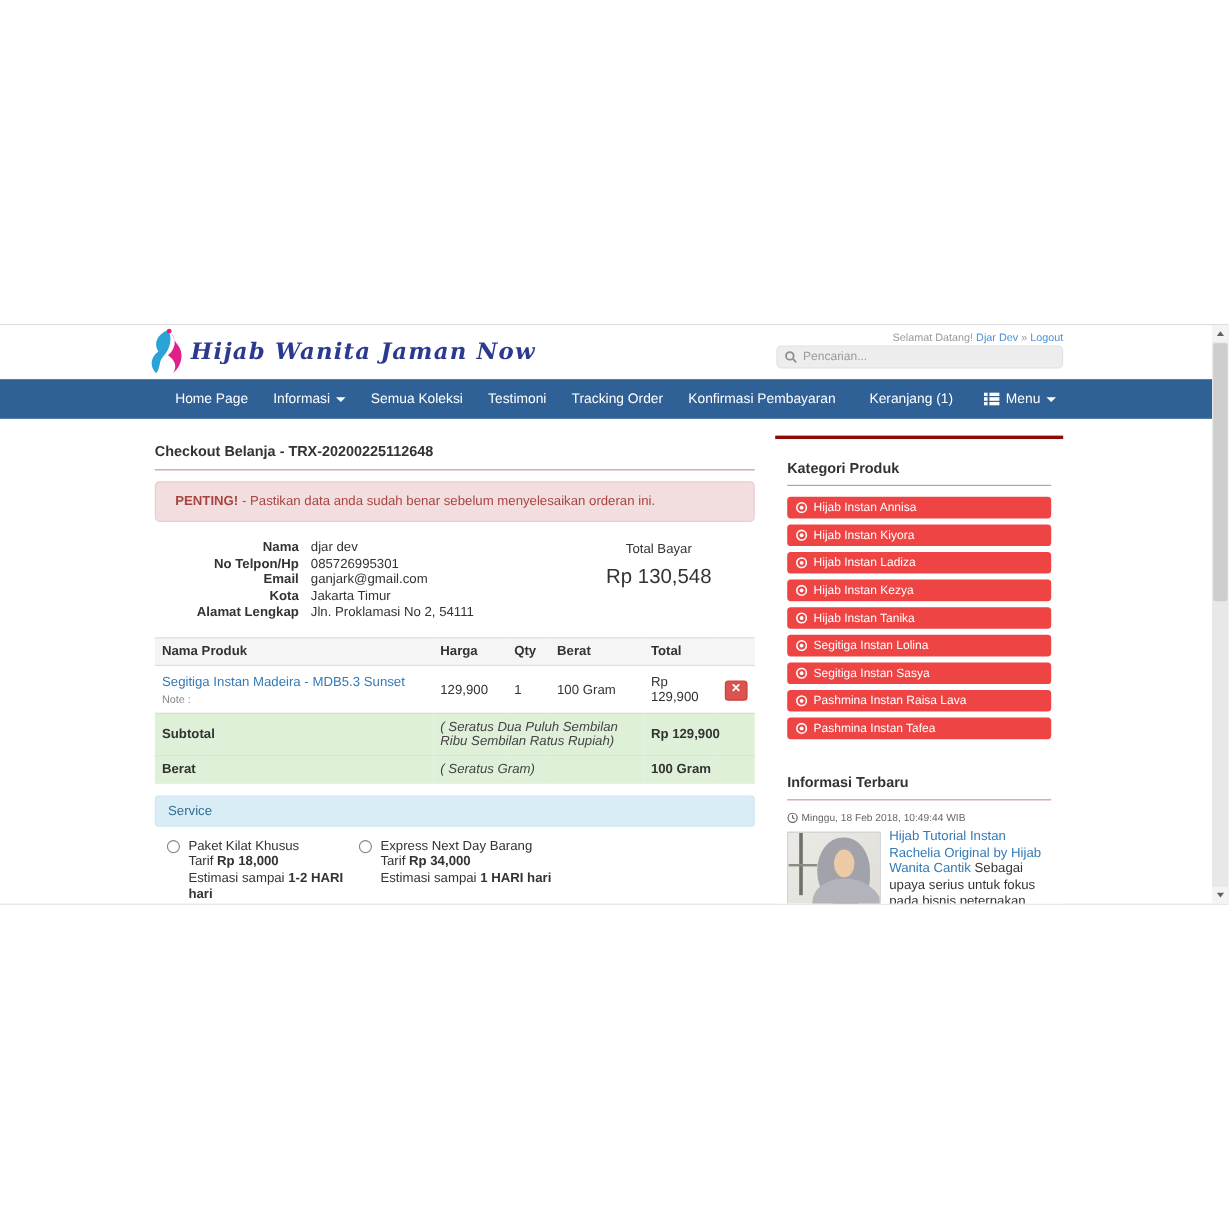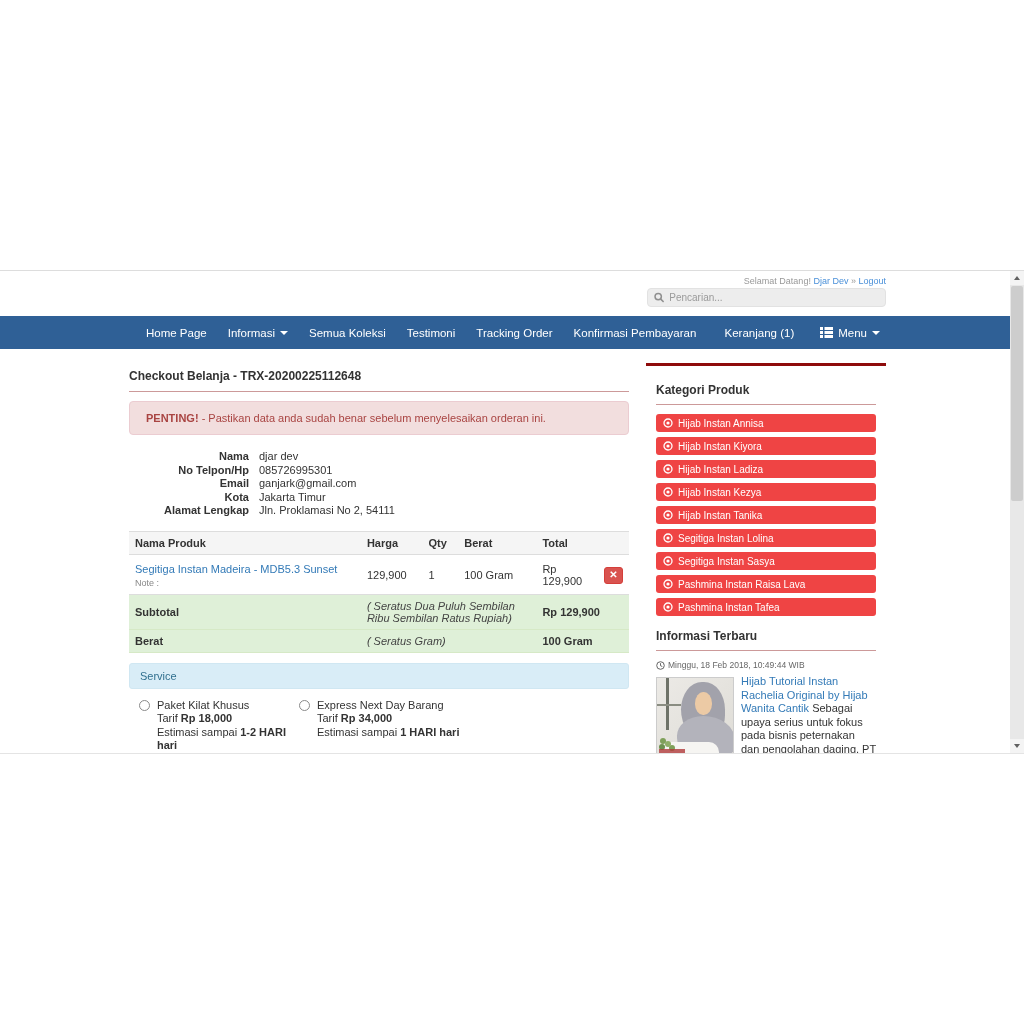"Hijab Wanita Jaman Now" a.logo { html: none -> <a> <svg> <path></path> <path></path> <circle></circle> </svg> <span>Hijab Wanita Jaman Now</span> </a> }
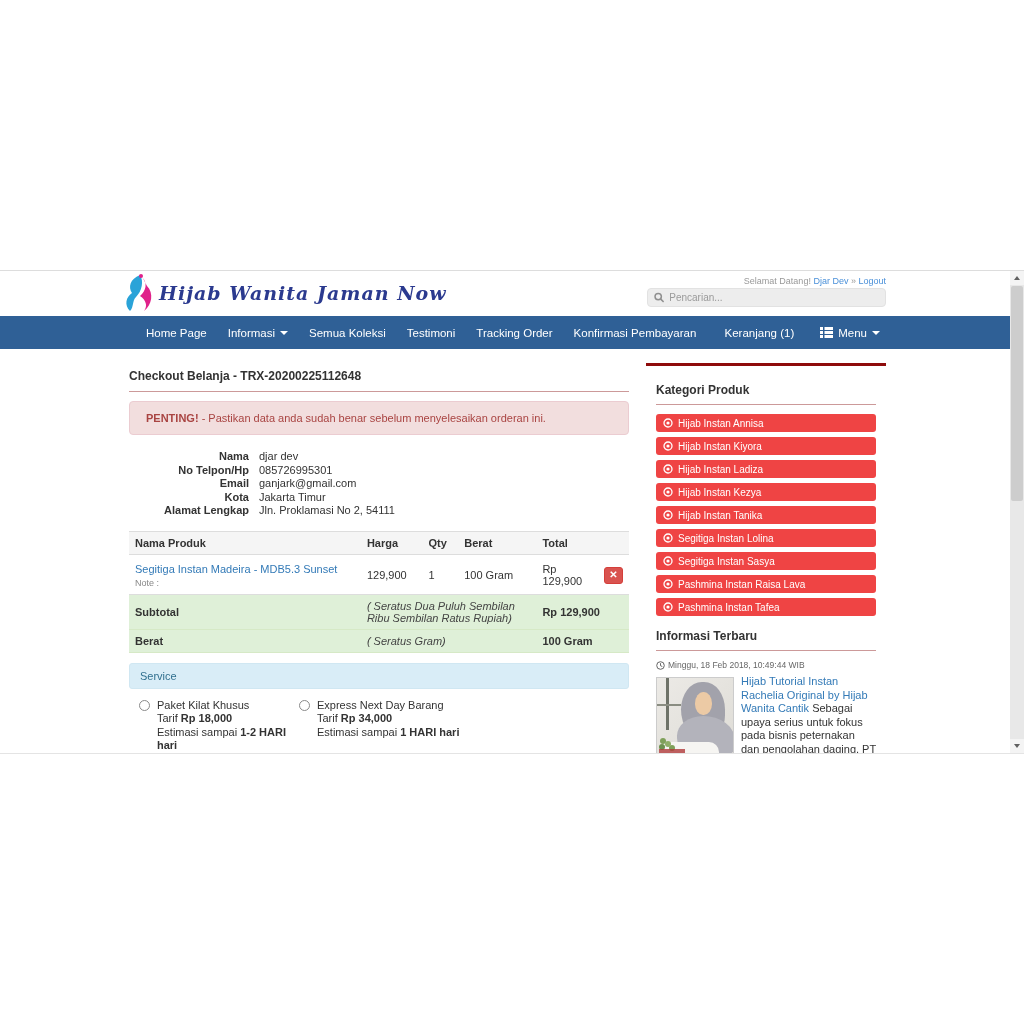"Total Bayar" div.total-block { html: none -> <div> <div>Total Bayar</div> <div>Rp 130,548</div> </div> }
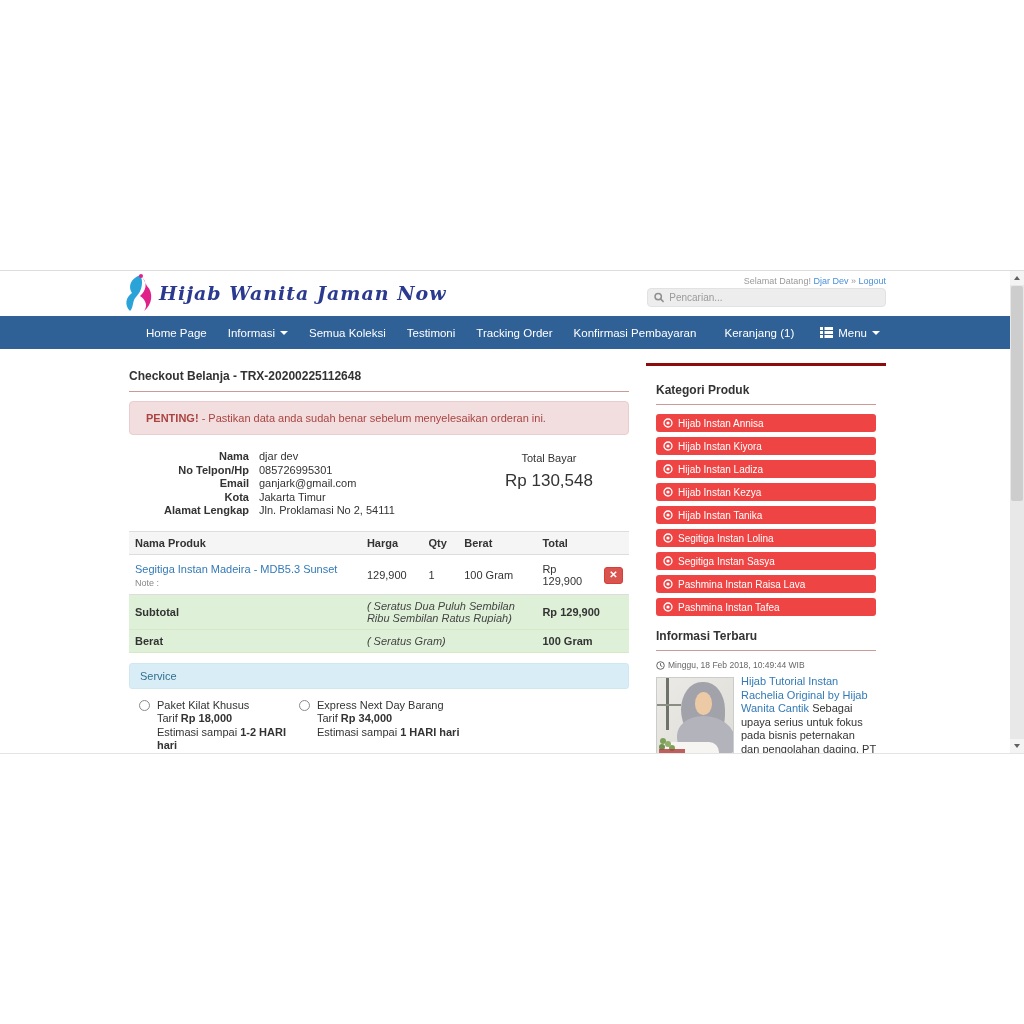"Informasi Terbaru" .info-title { margin-top: 13px -> 29px }
